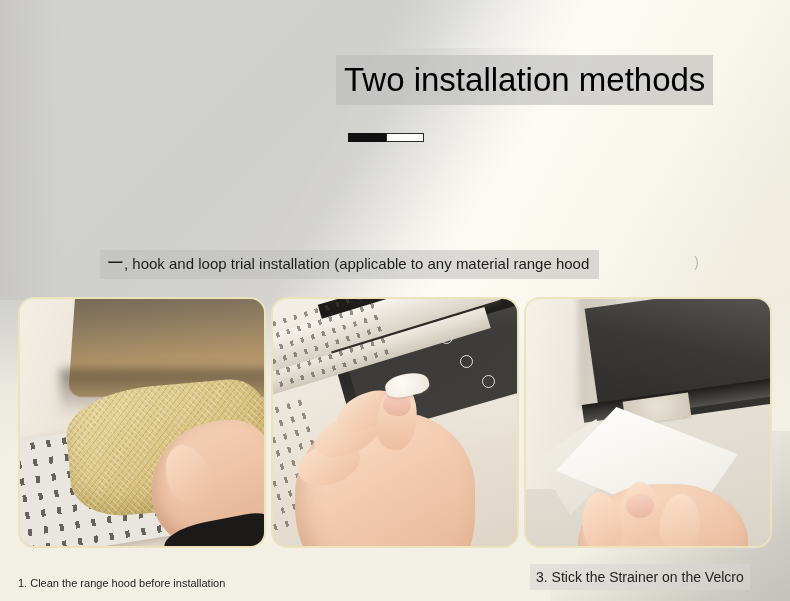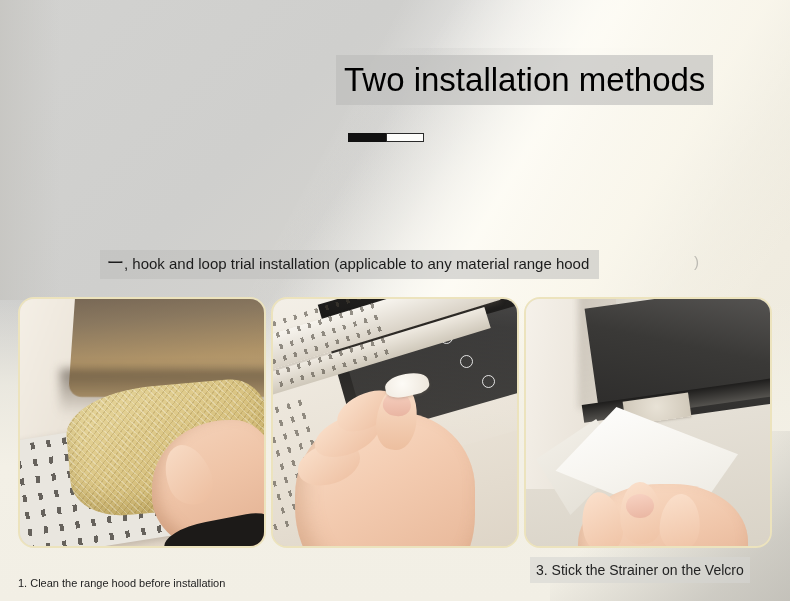"3. Stick the Strainer on" .cap3 { top: 1px -> 8px }
